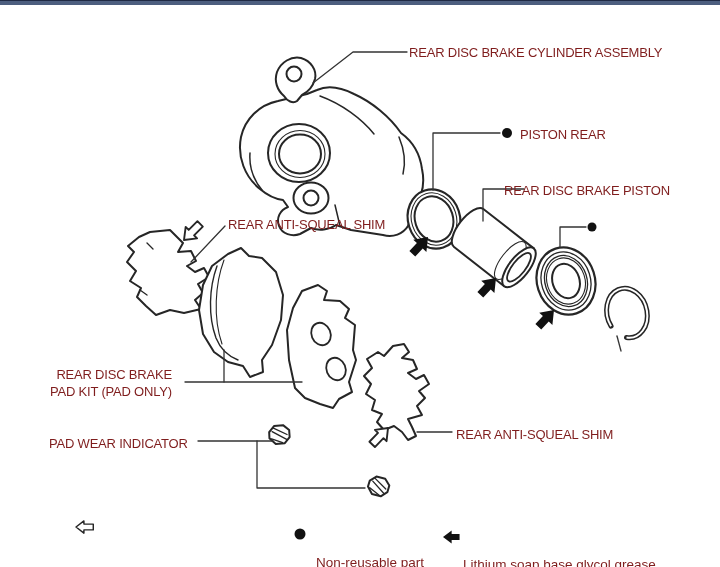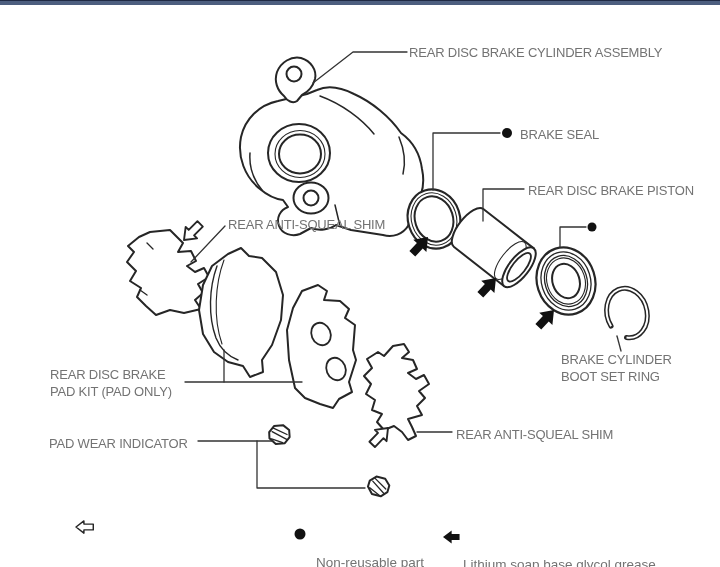"REAR DISC BRAKE CYLINDER ASSEMBLY" .lbl { color: #737373 -> #7f1d1d; text-align: none -> right }
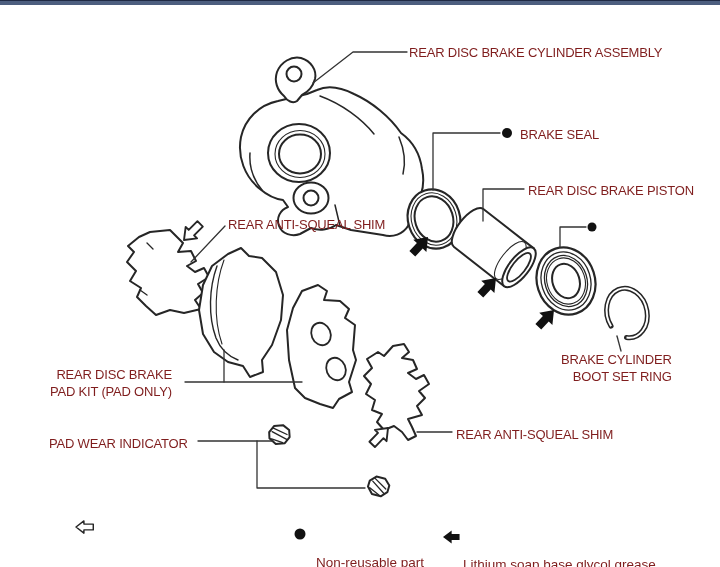"BRAKE SEAL" div.lbl { text: BRAKE SEAL -> PISTON REAR }
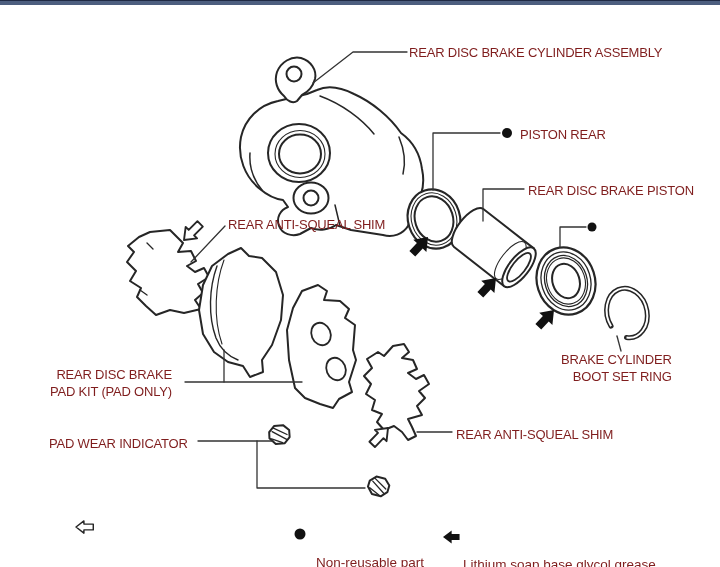"REAR DISC BRAKE PISTON" div.lbl { left: 528px -> 504px }
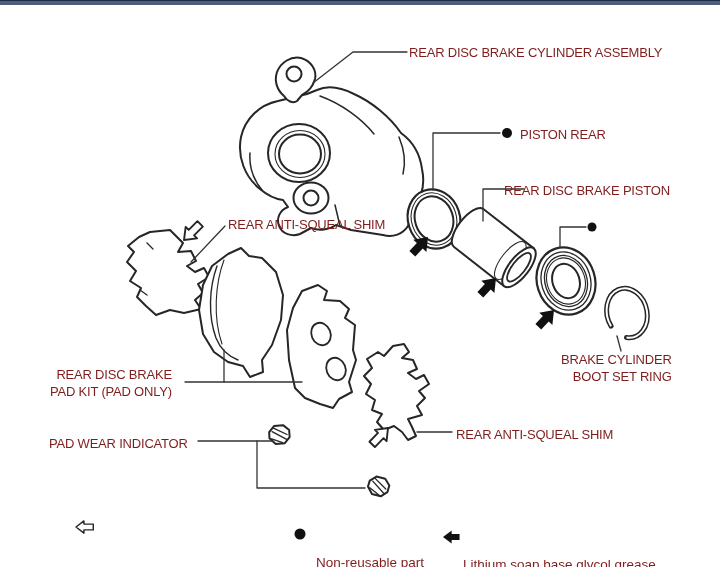"BRAKE CYLINDER" div.lbl { html: <div> <div>BRAKE CYLINDER</div> <div>BOOT SET RING</div> </div> -> none }
